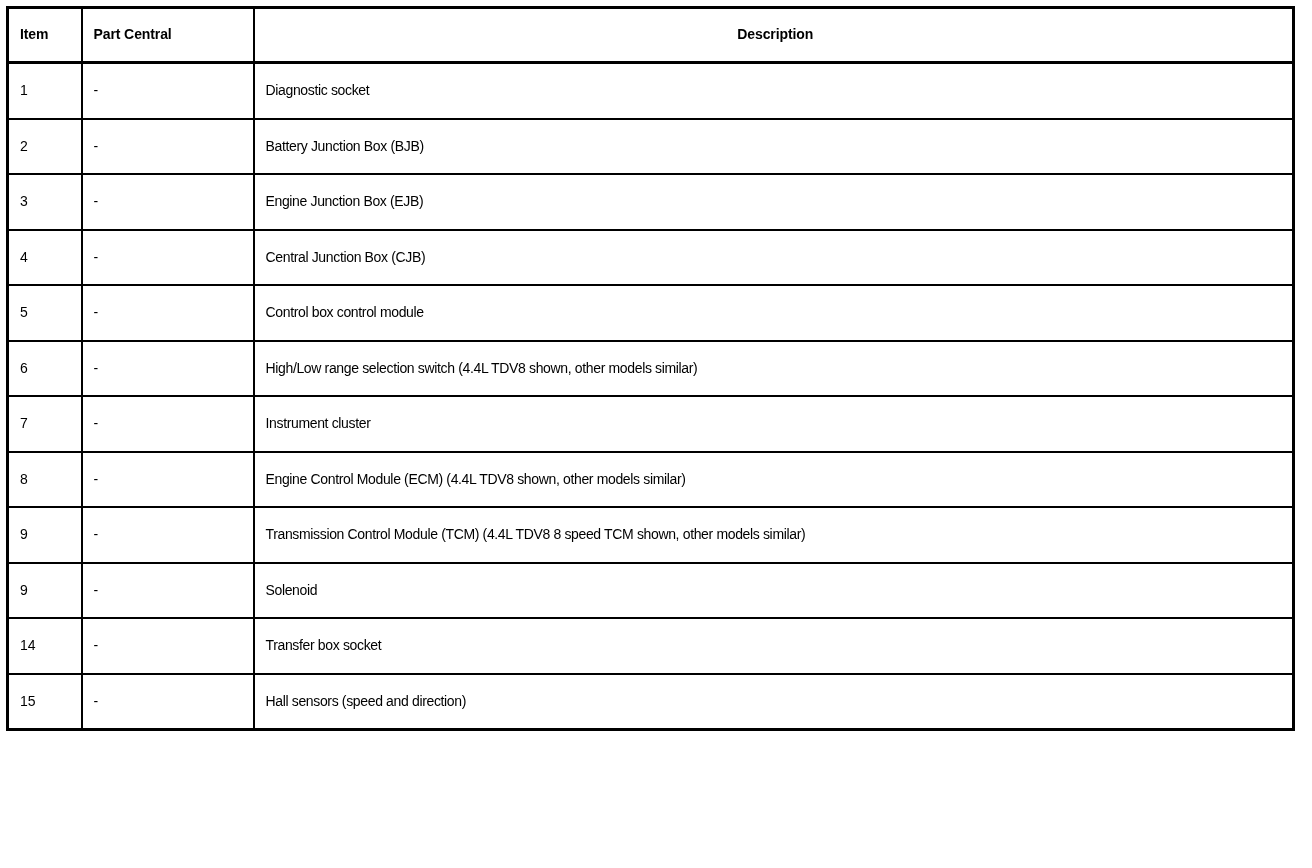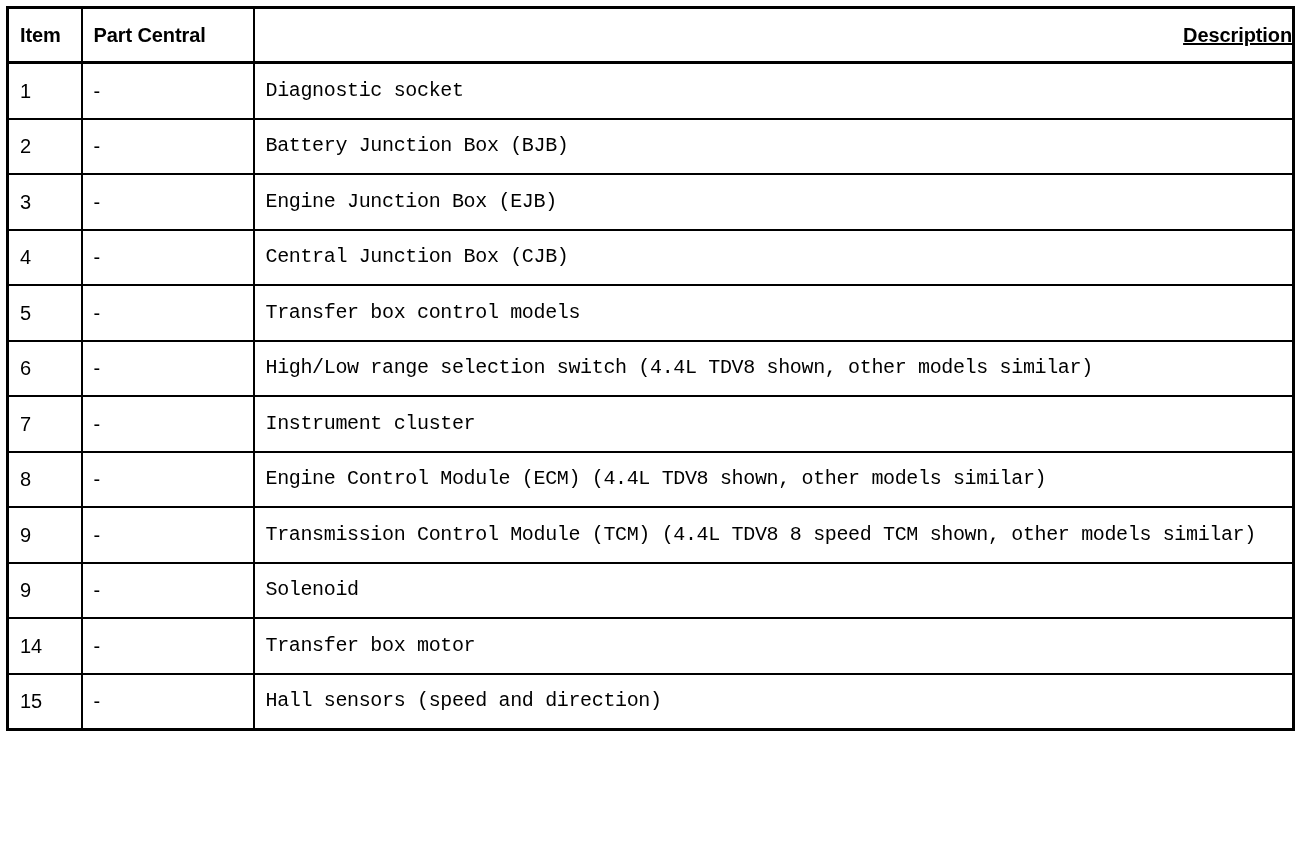"Item" table.parts-table th, table.parts-table td { font-size: 20px -> 14px }
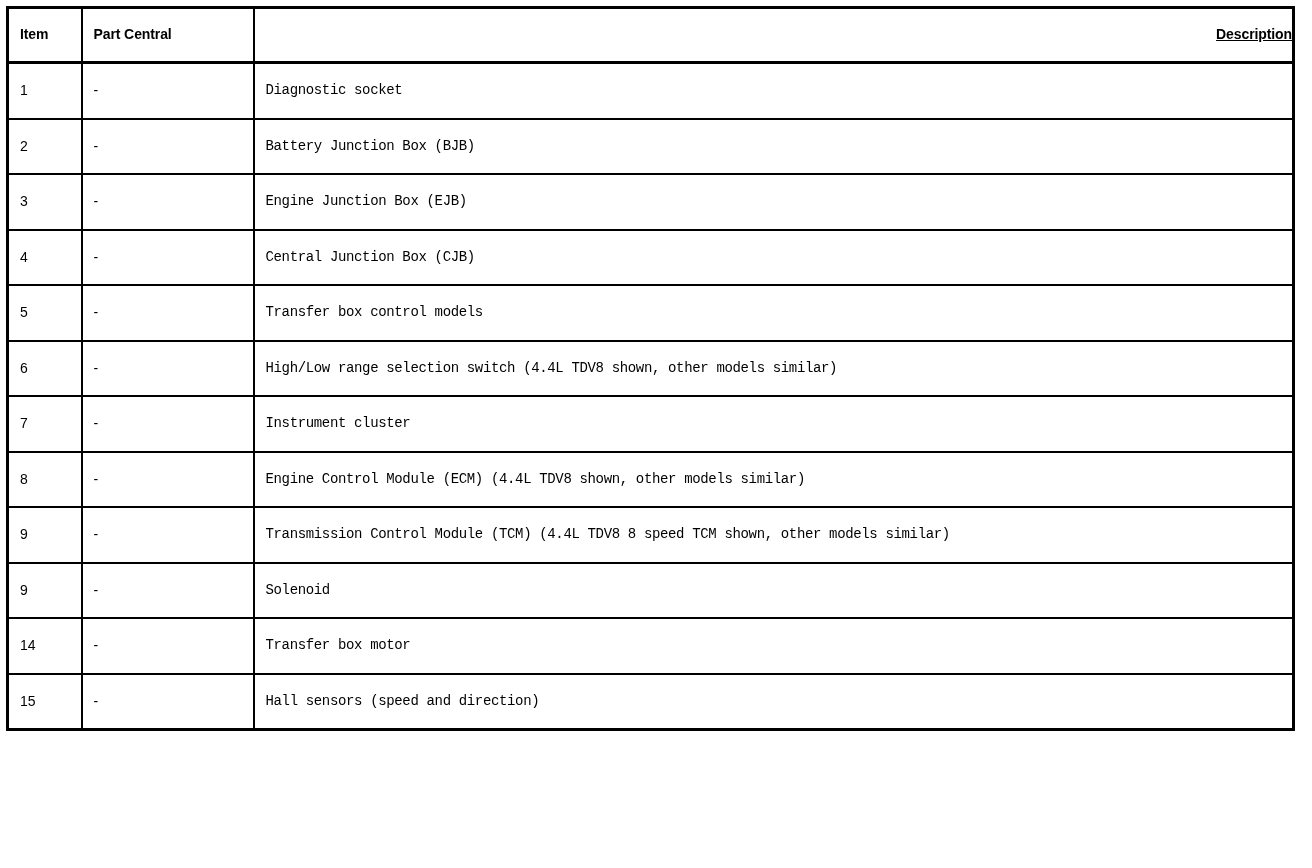"Description" table.parts-table thead th.desc-head { text-align: right -> center; text-decoration: underline -> none }
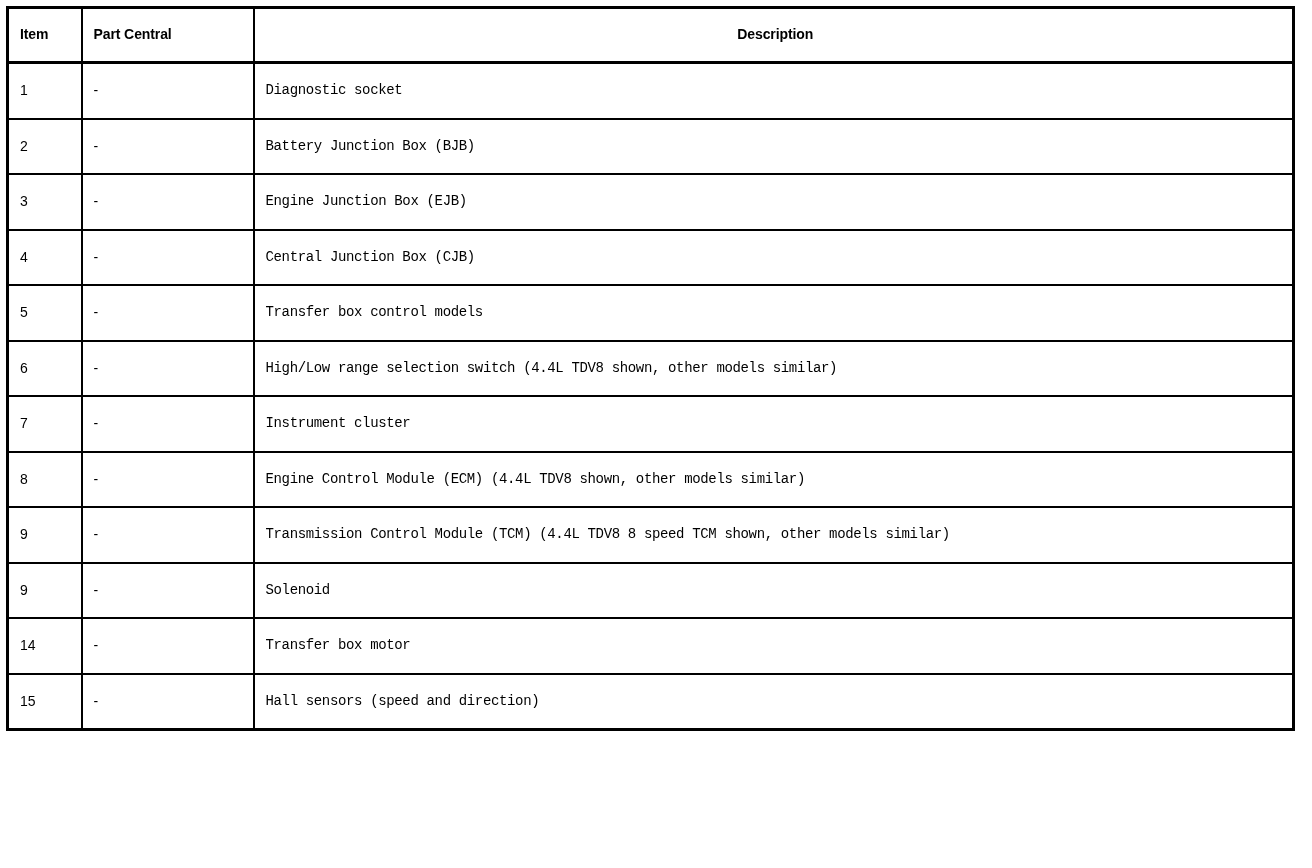"Diagnostic socket" table.parts-table td.cell-desc { font-family: Liberation Mono, monospace -> none }
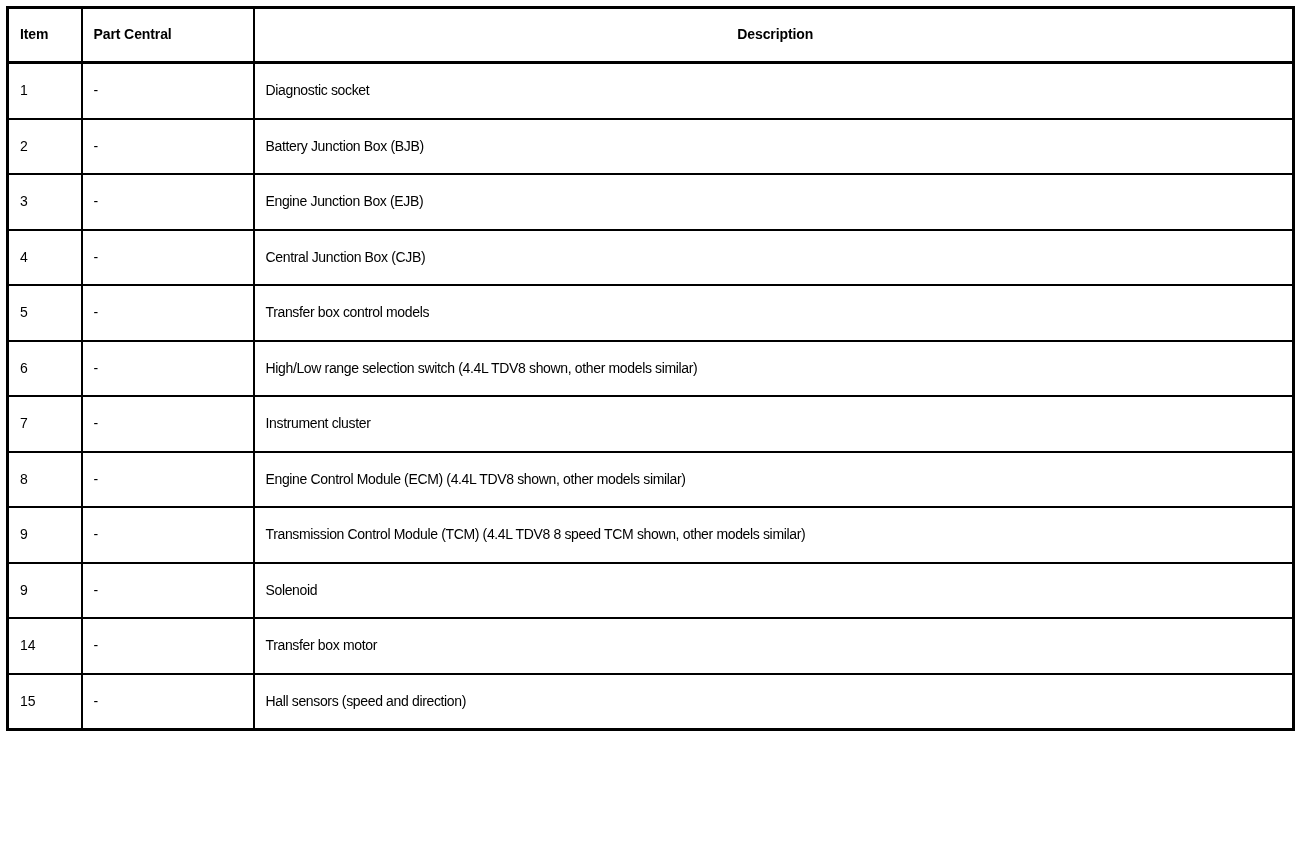"Transfer box control models" td.cell-desc { text: Transfer box control models -> Control box control module }
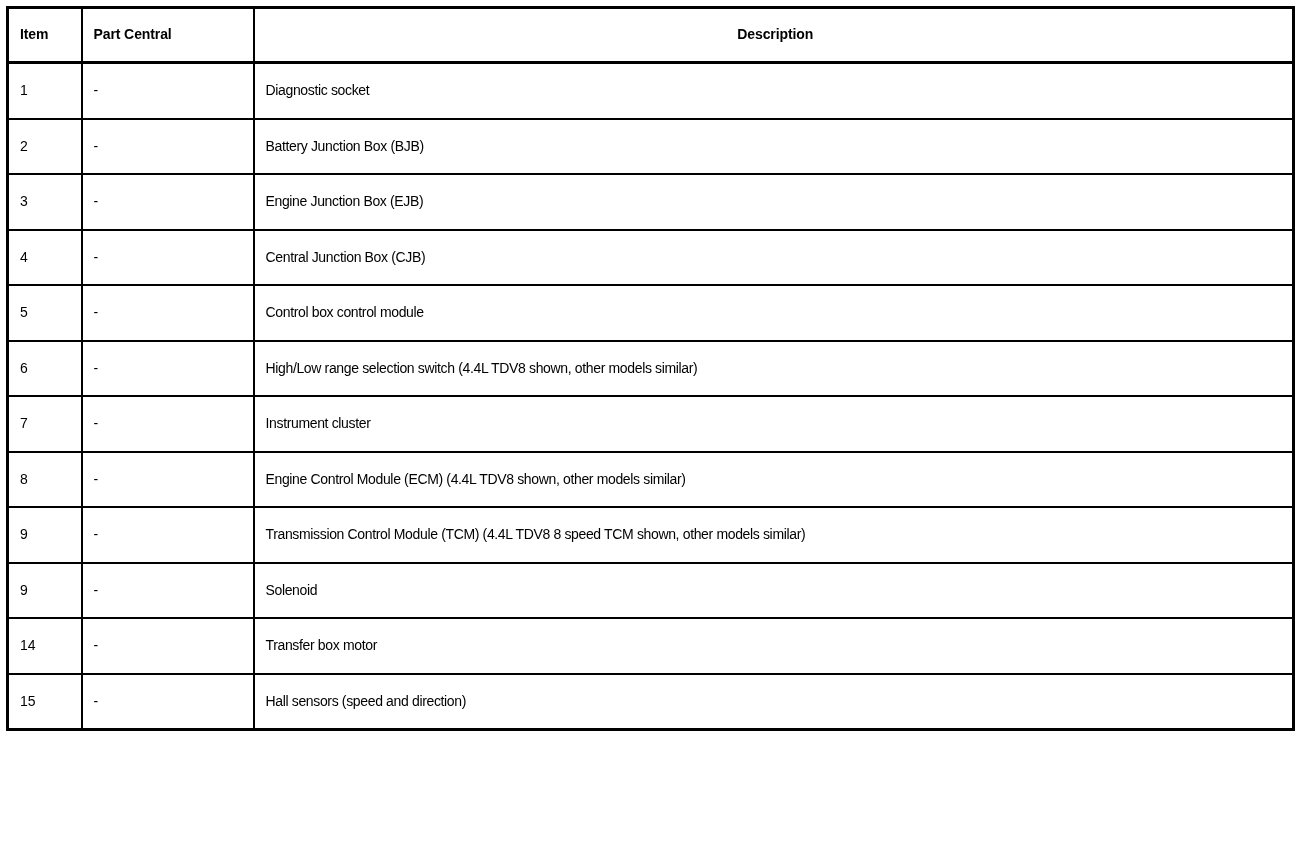"Transfer box motor" td.cell-desc { text: motor -> socket }
